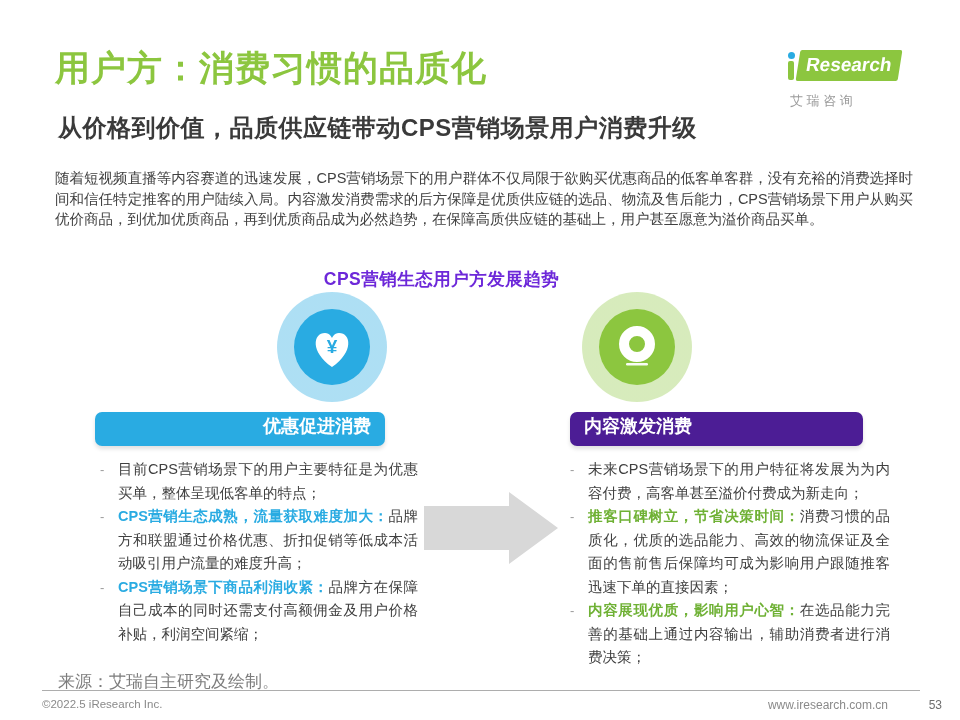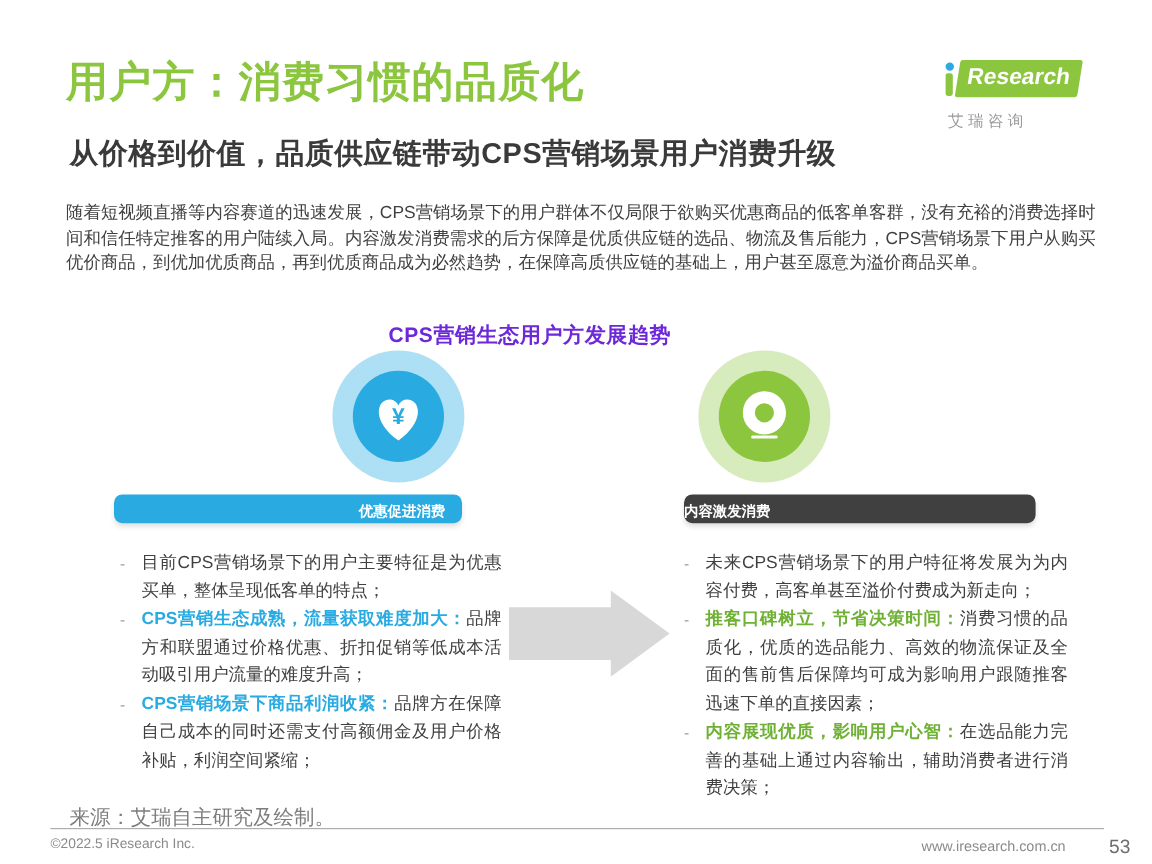"优惠促进消费" .banner { font-size: 12px -> 18px; height: 24px -> 34px }
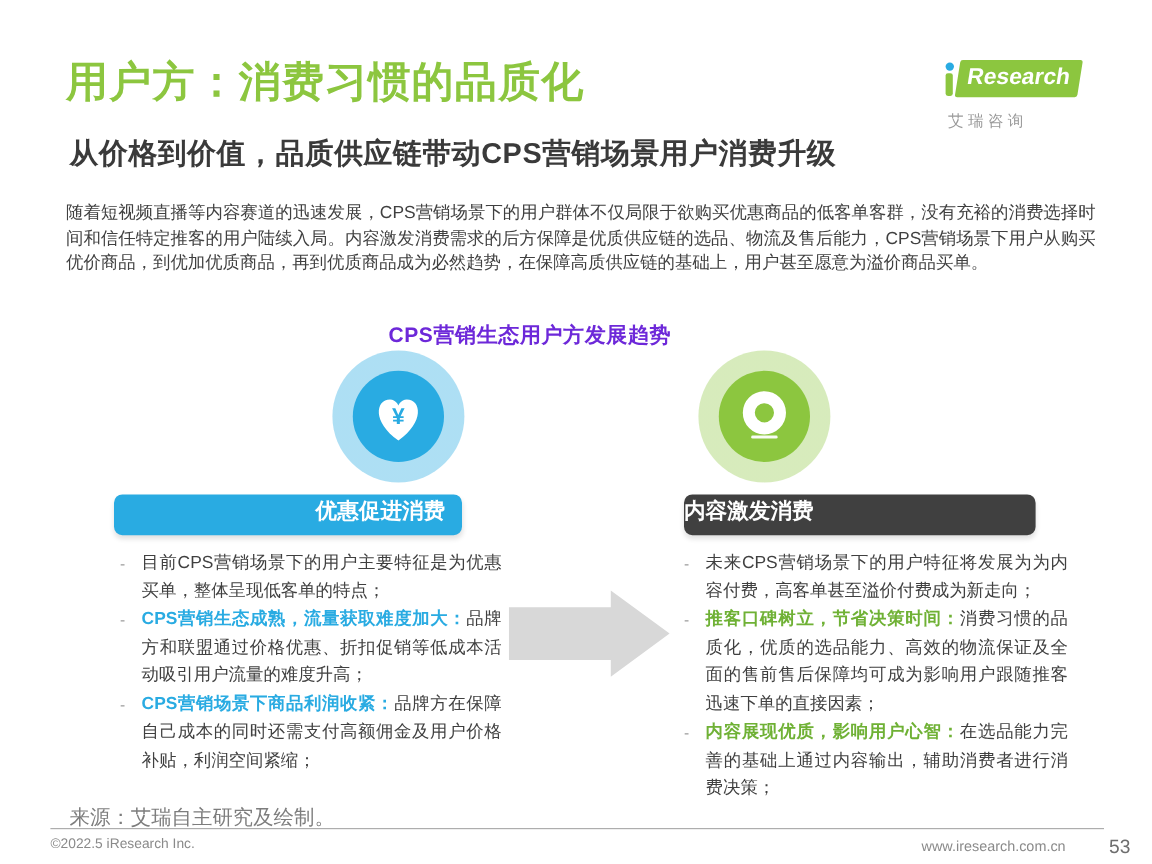"内容激发消费" .banner.right { background: #404040 -> #4c1d95; padding-left: none -> 14px }
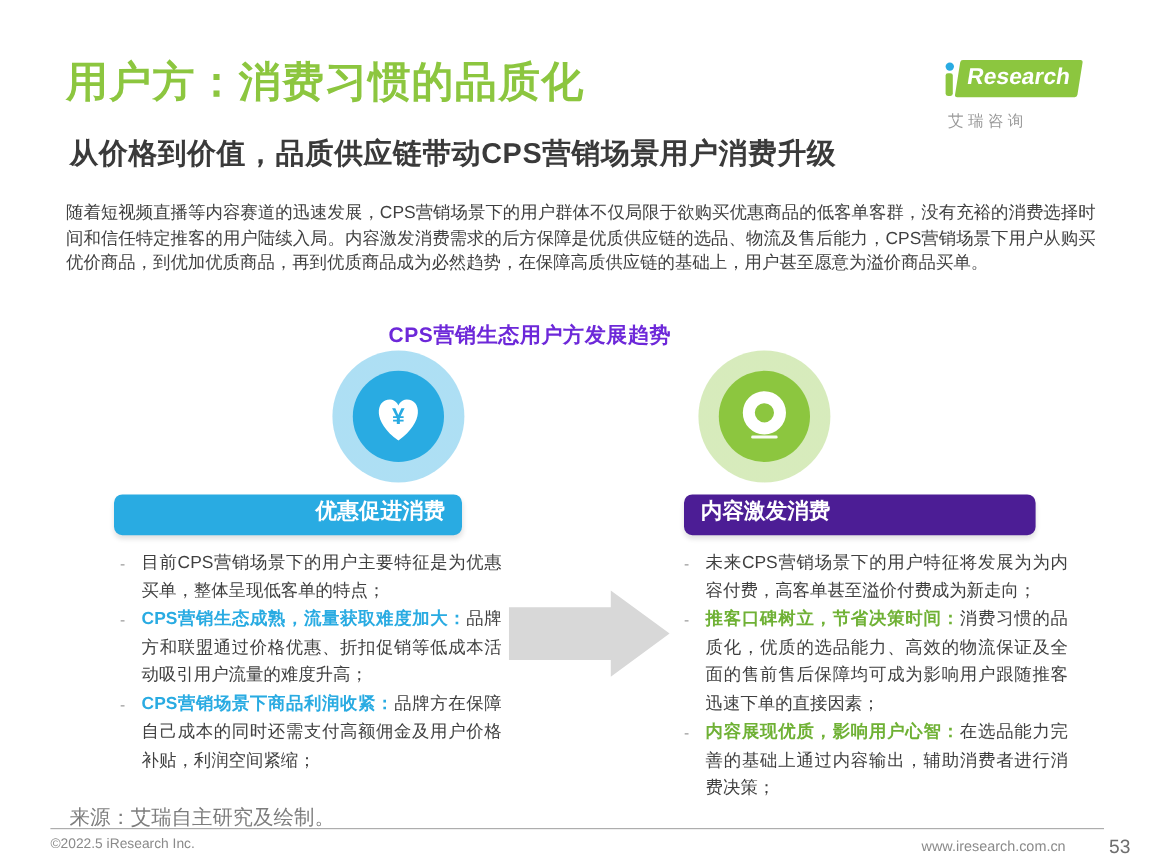"53" .page-number { font-size: 16px -> 12px }
